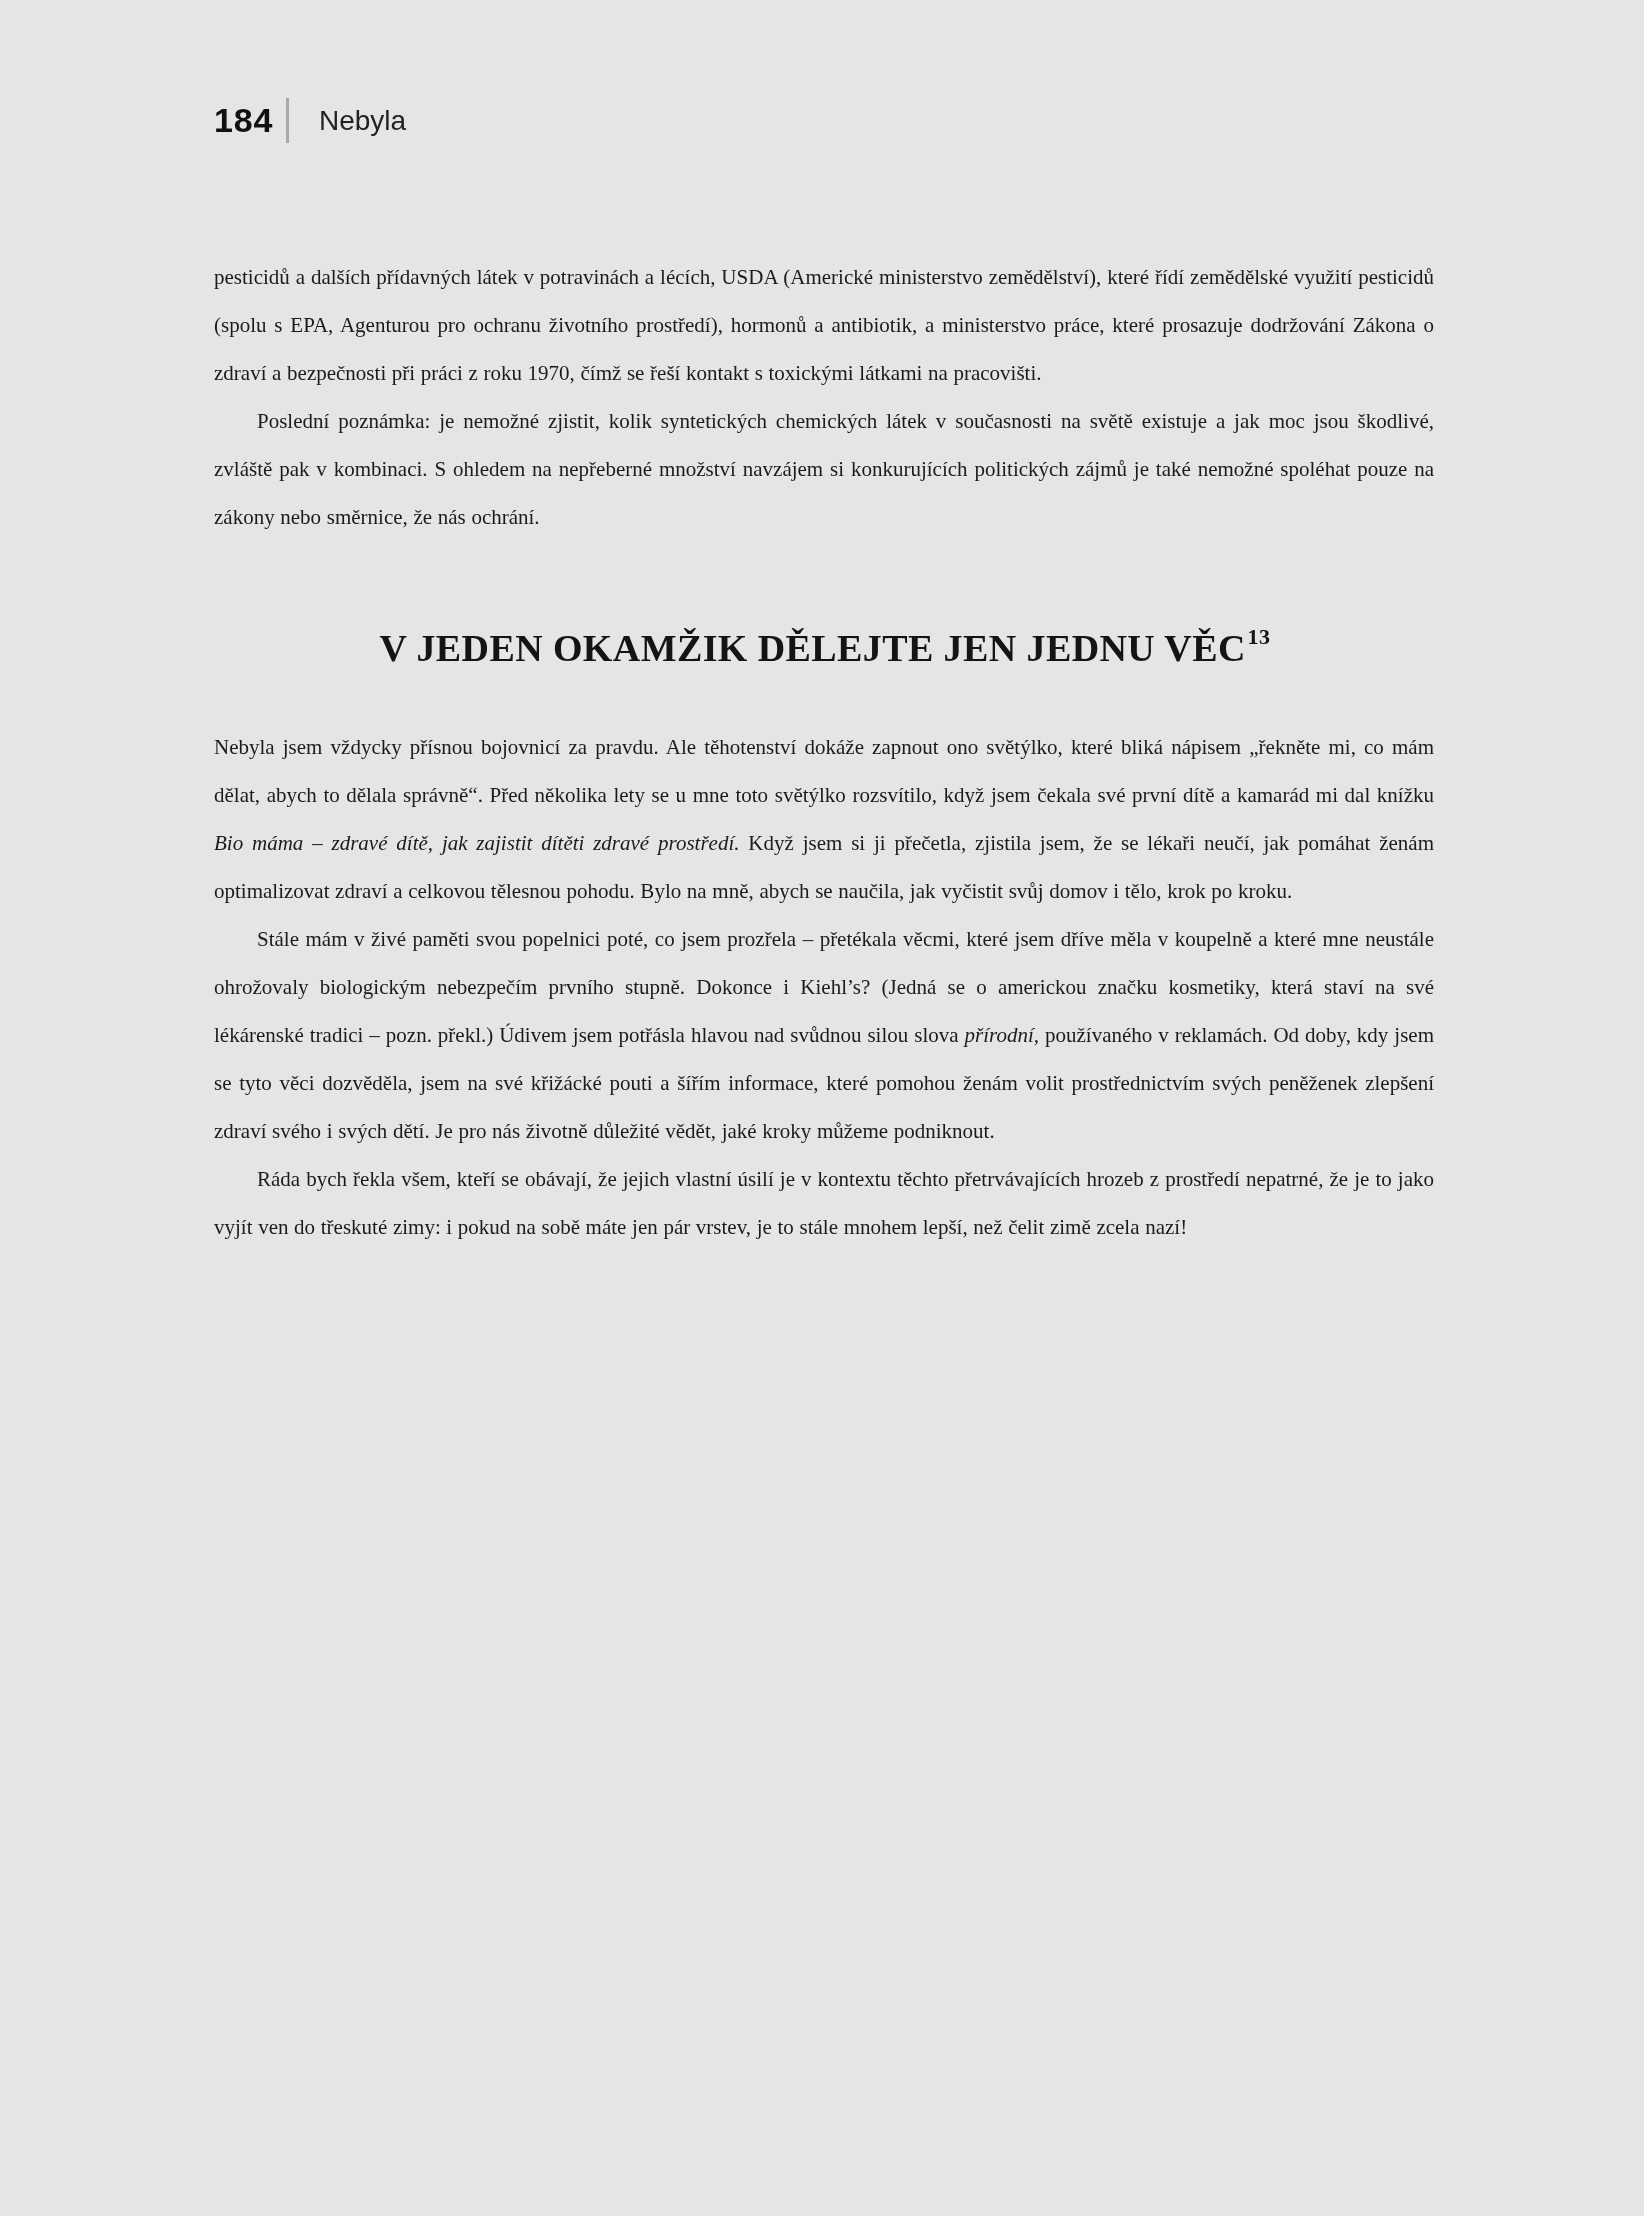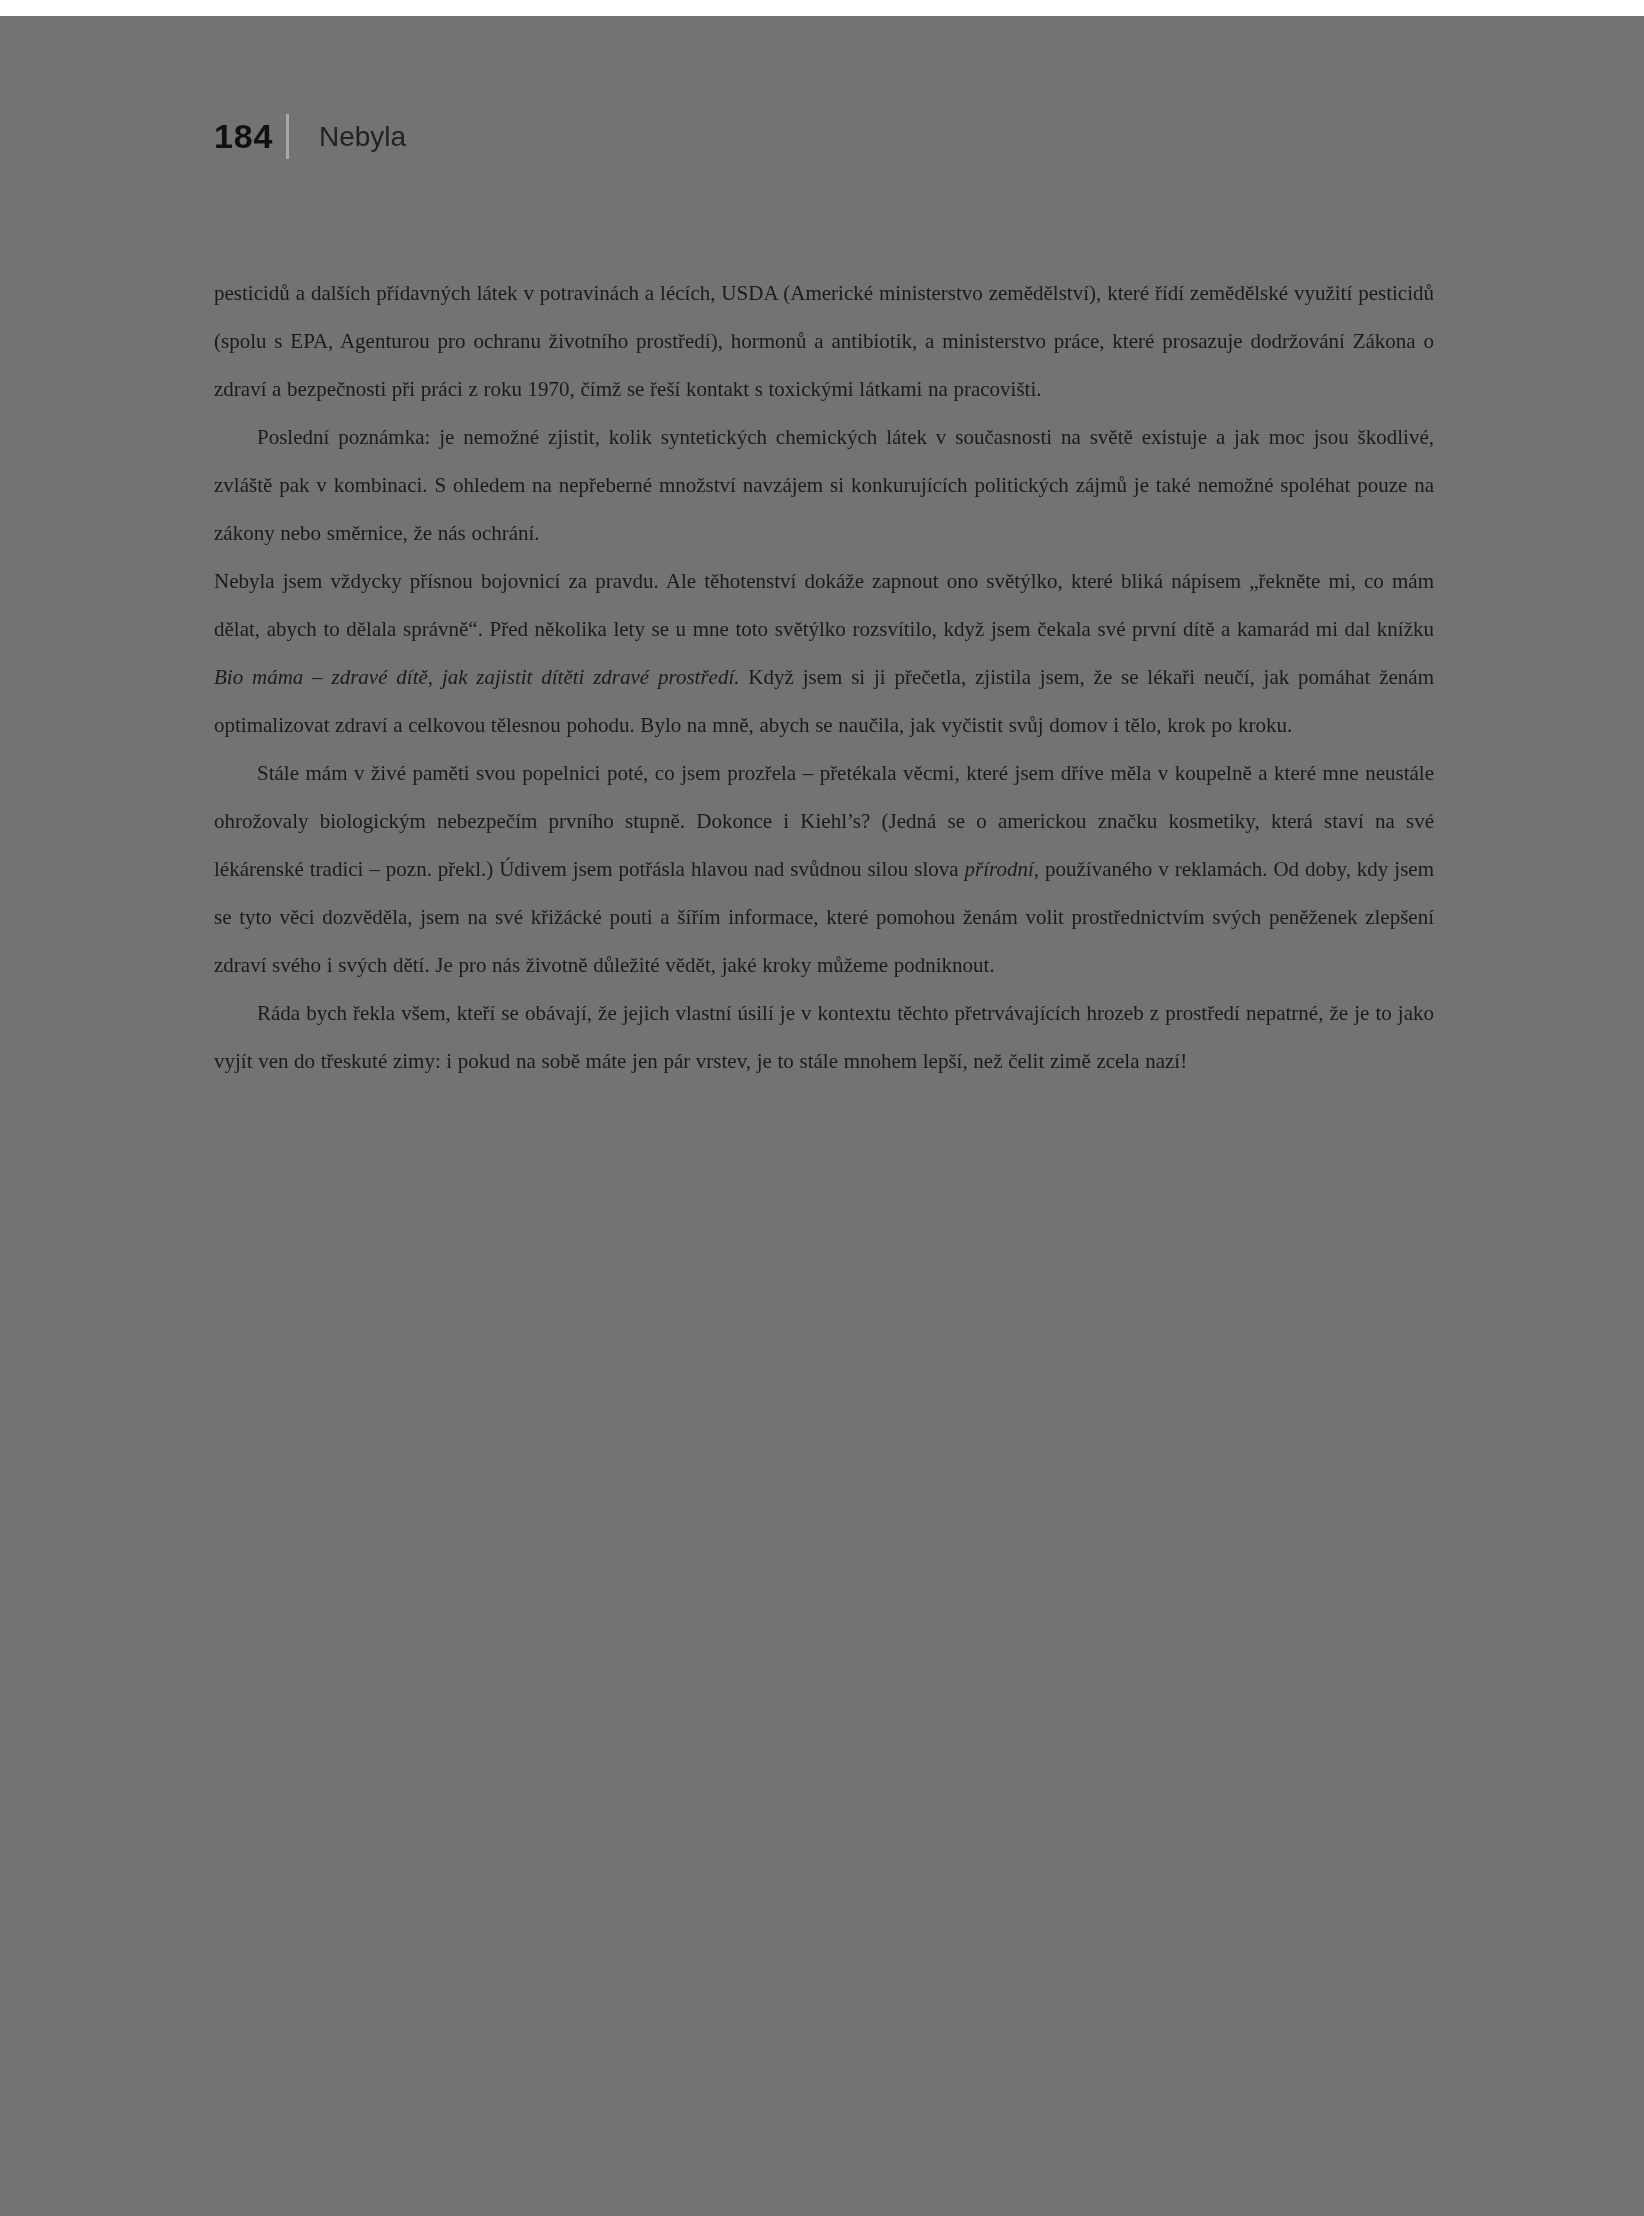"184" .page { background: #737373 -> #e5e5e5; margin-top: 16px -> none }
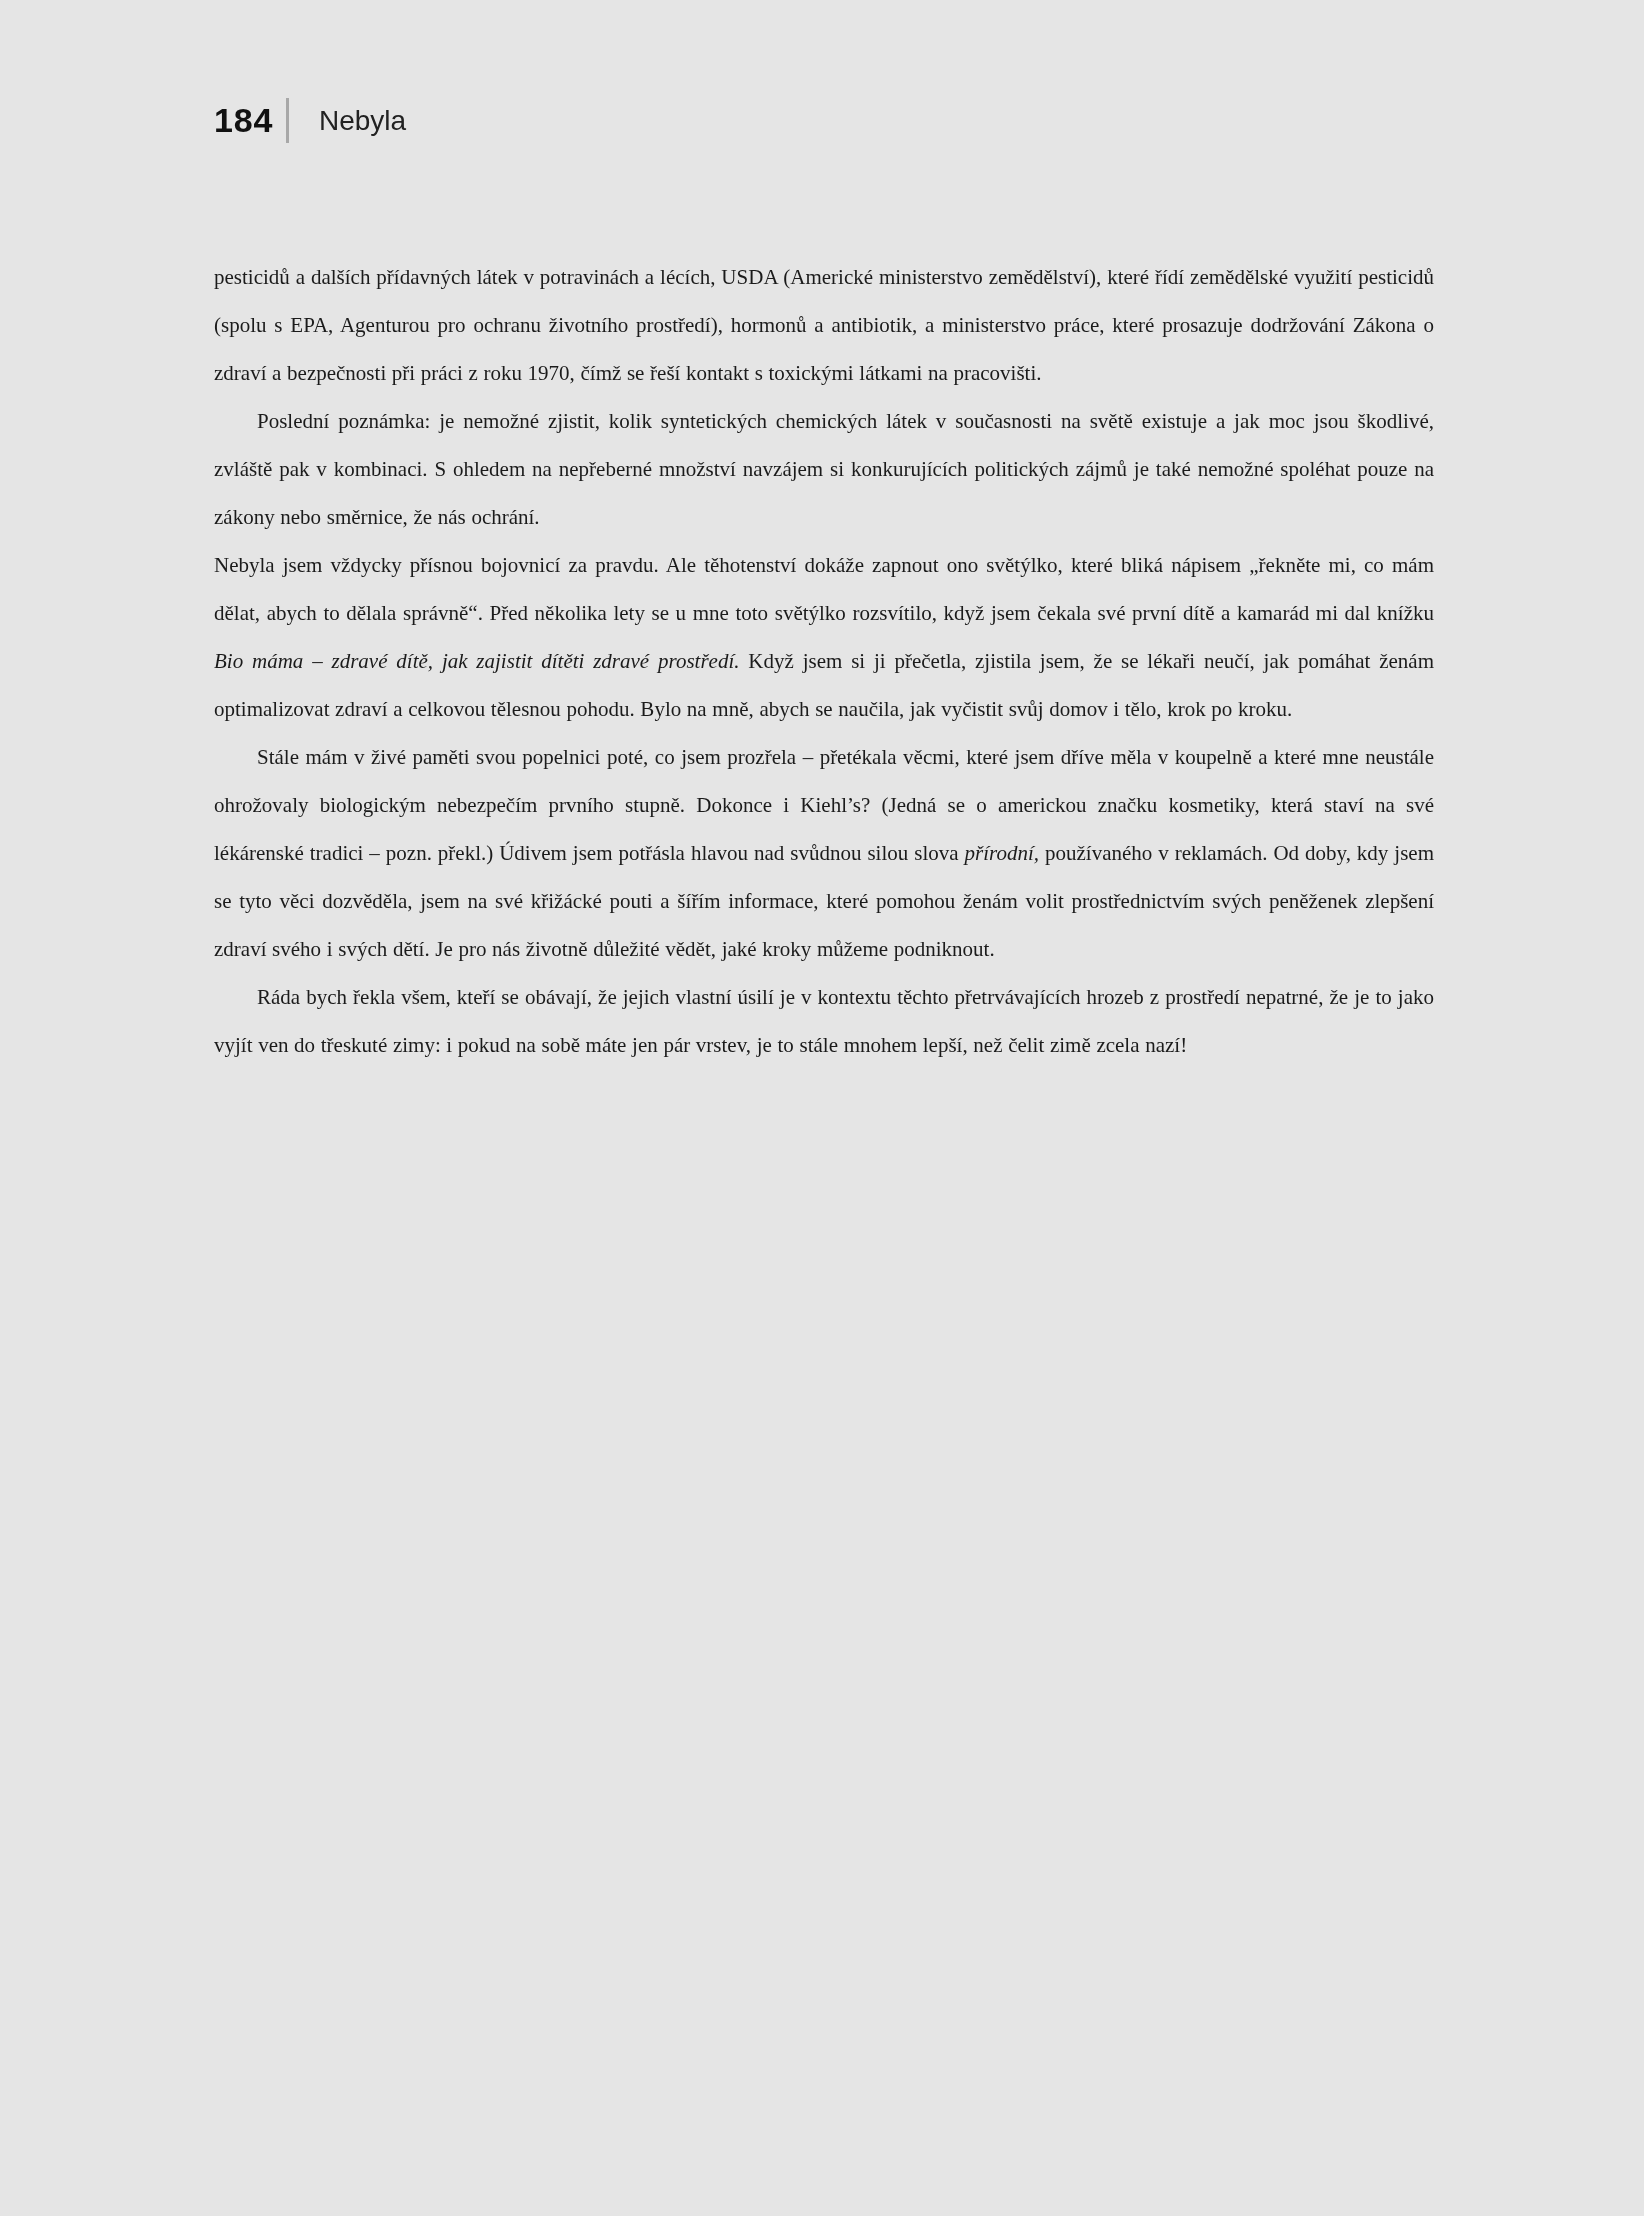"V JEDEN OKAMŽIK DĚLEJTE JEN" h2.section-heading { html: none -> <h2> <span>V JEDEN OKAMŽIK DĚLEJTE JEN JEDNU VĚC</span><sup>13</sup> </h2> }
